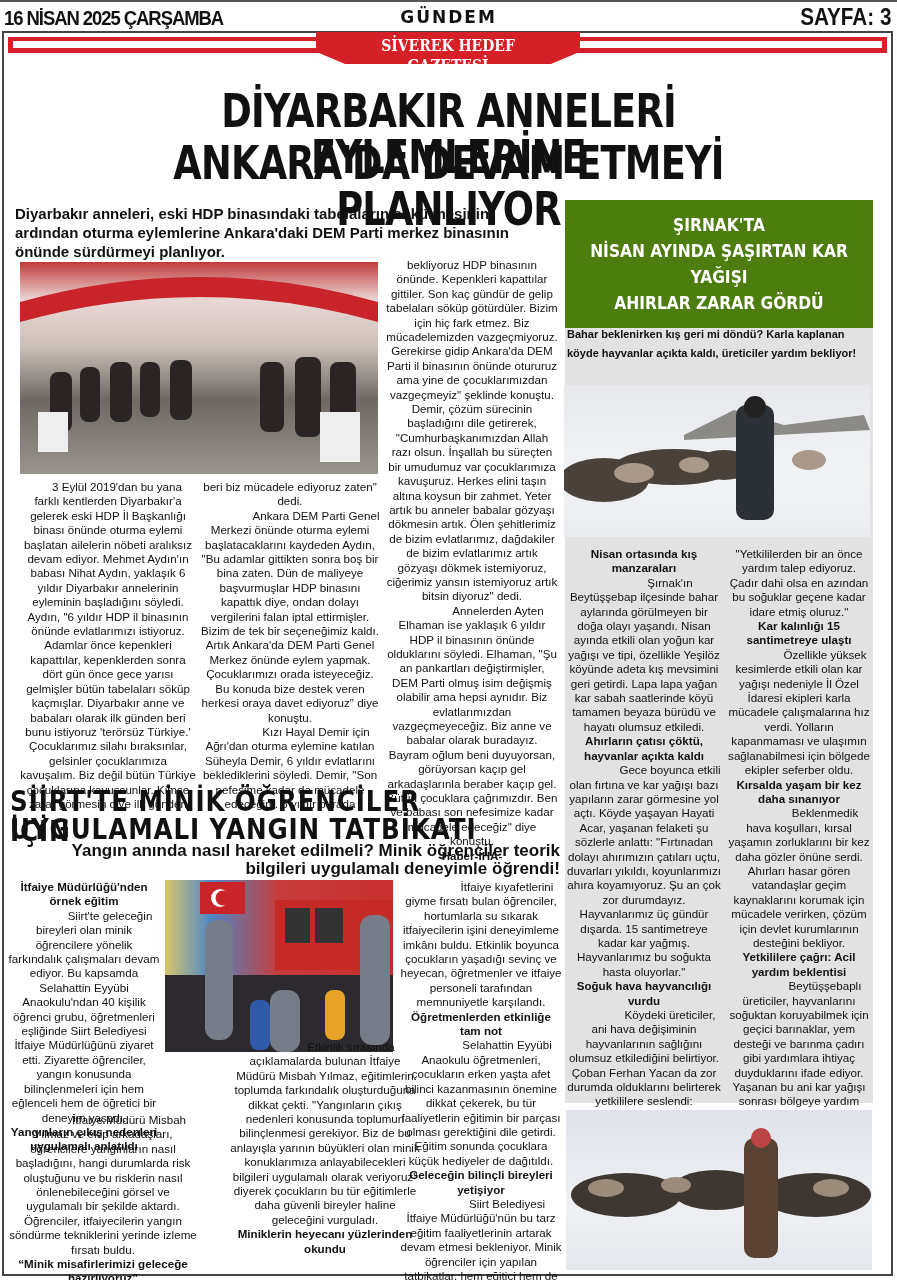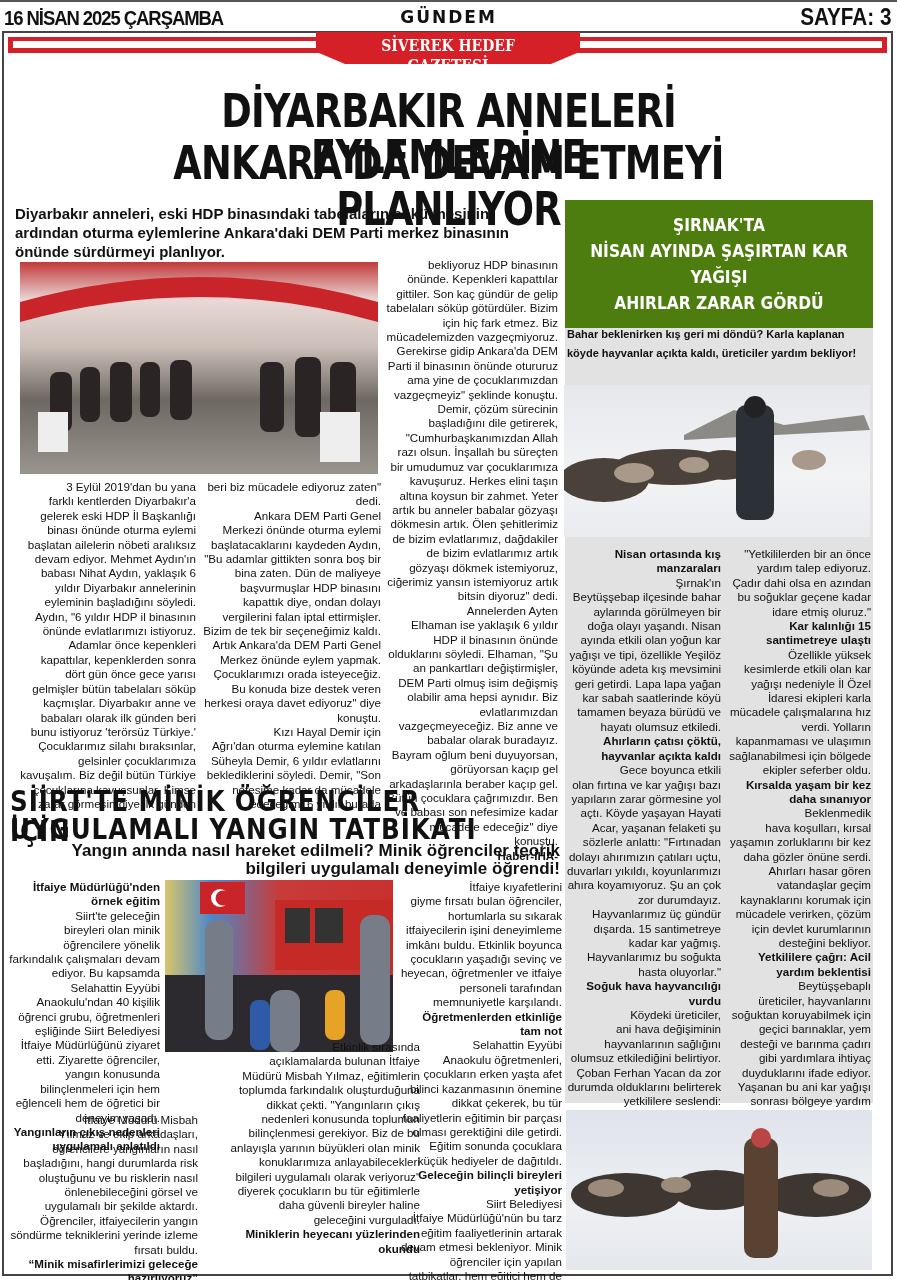"bekliyoruz HDP binasının önünde." .body { text-align: right -> center }
